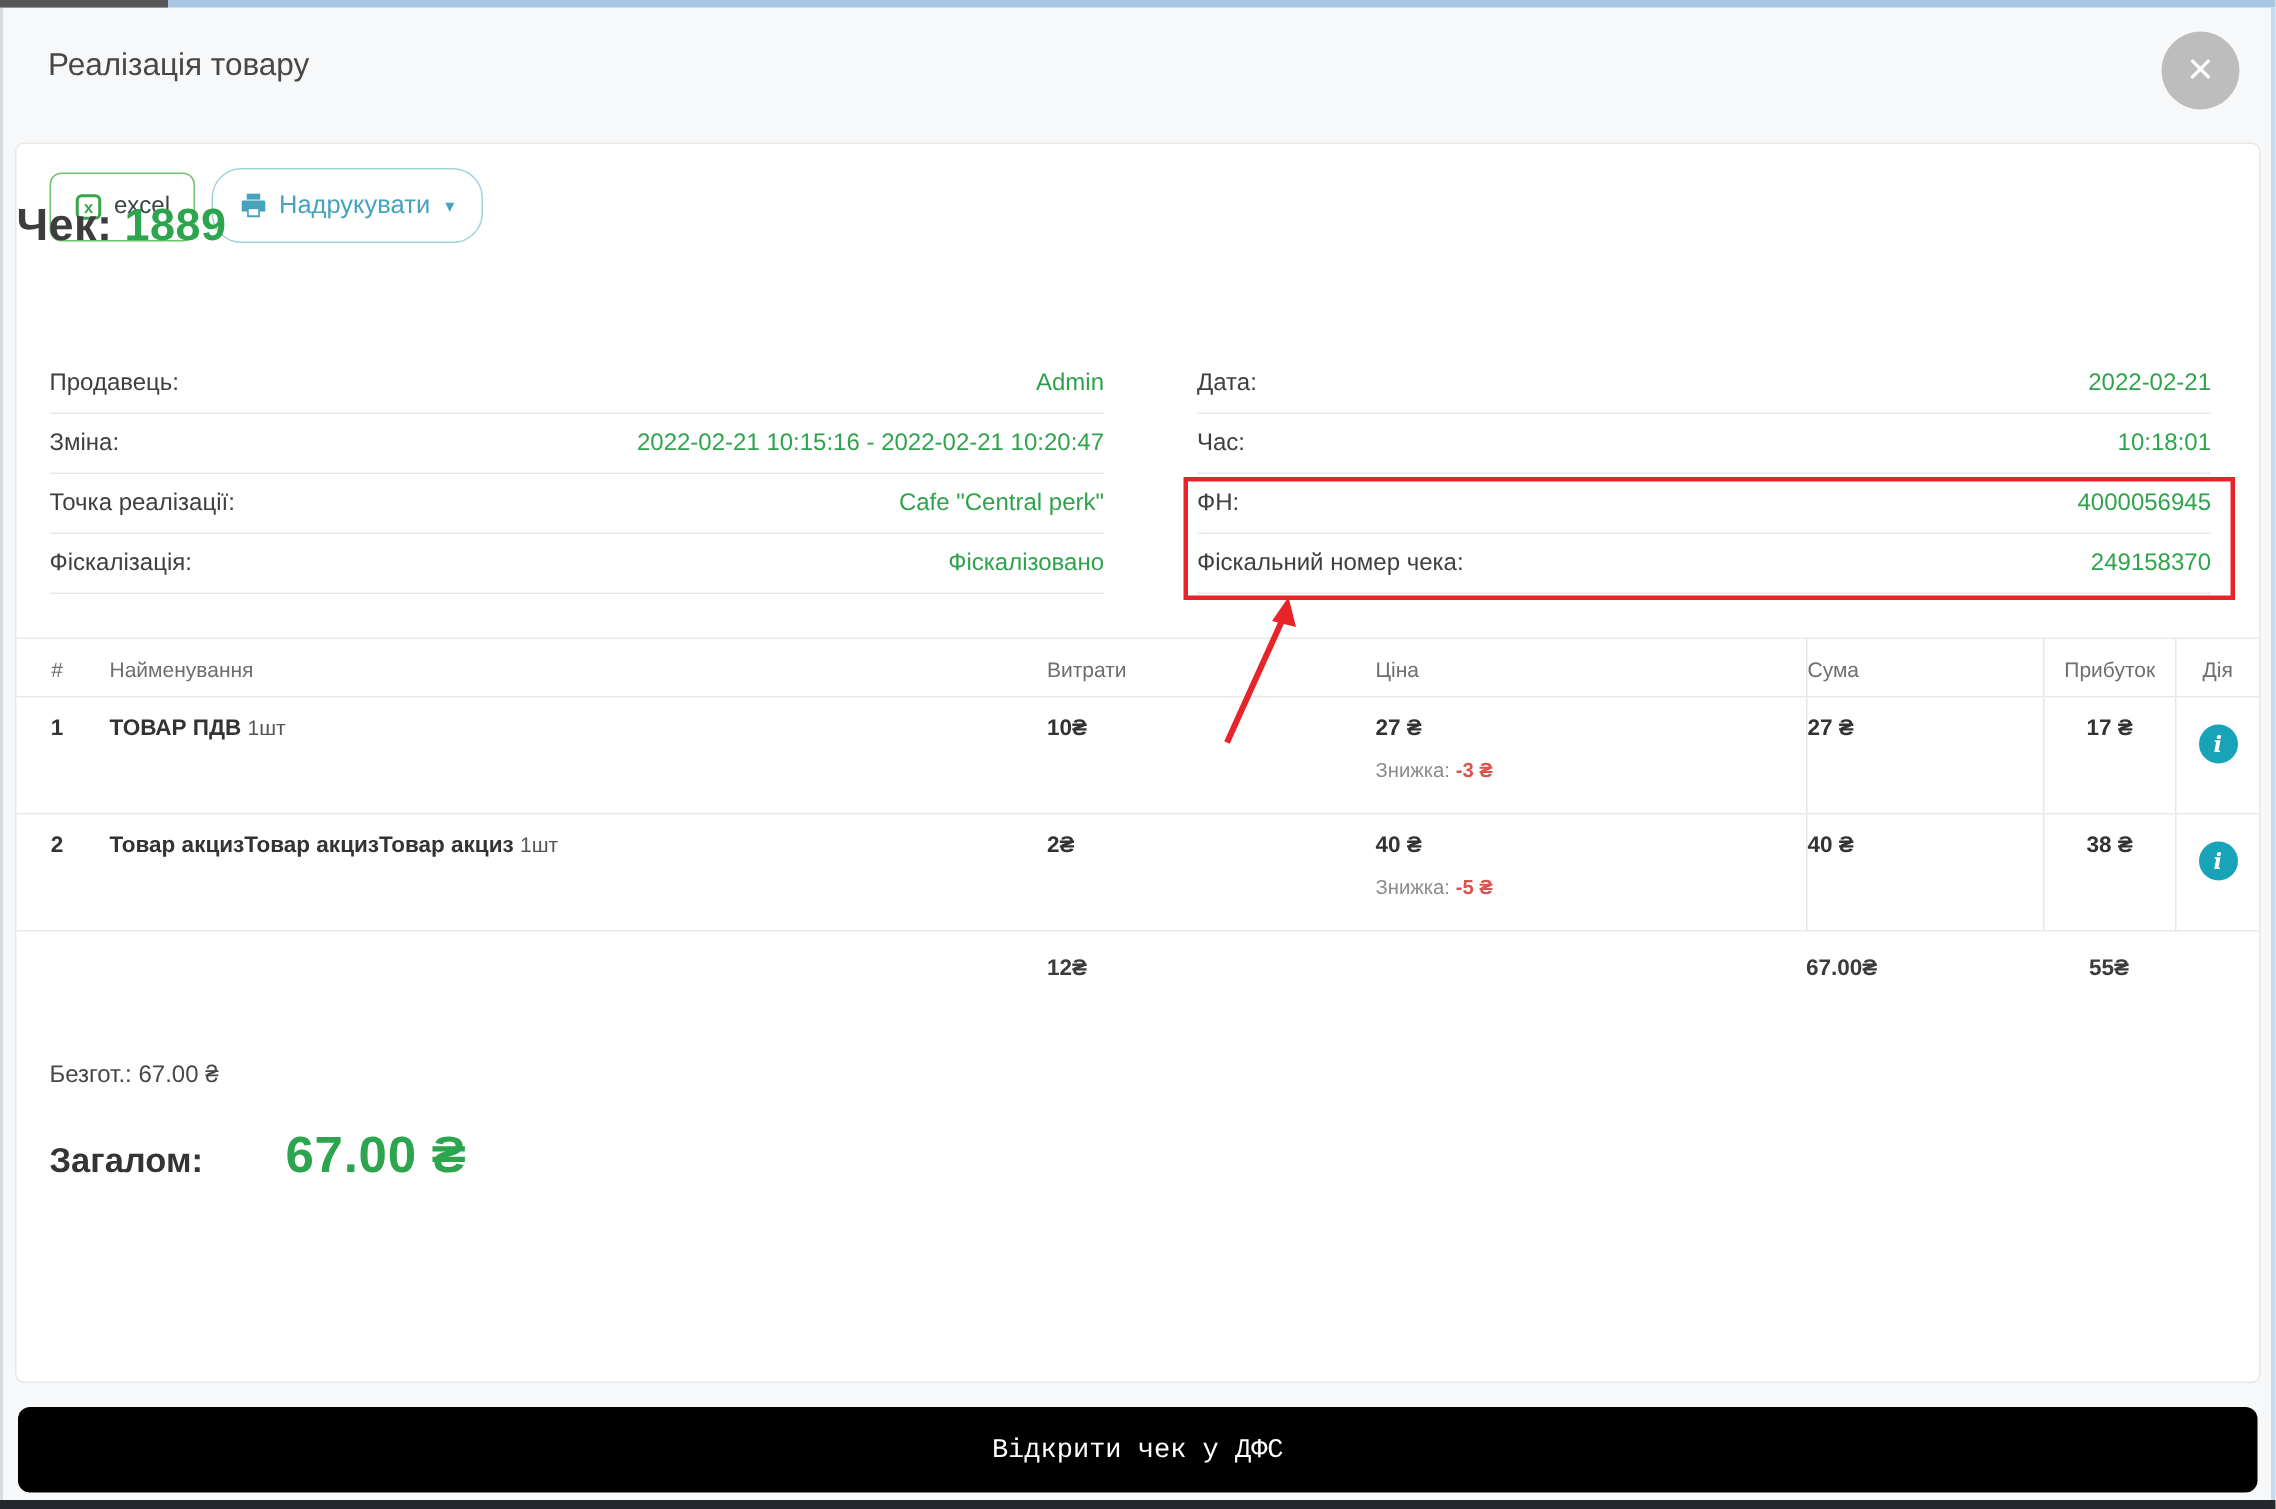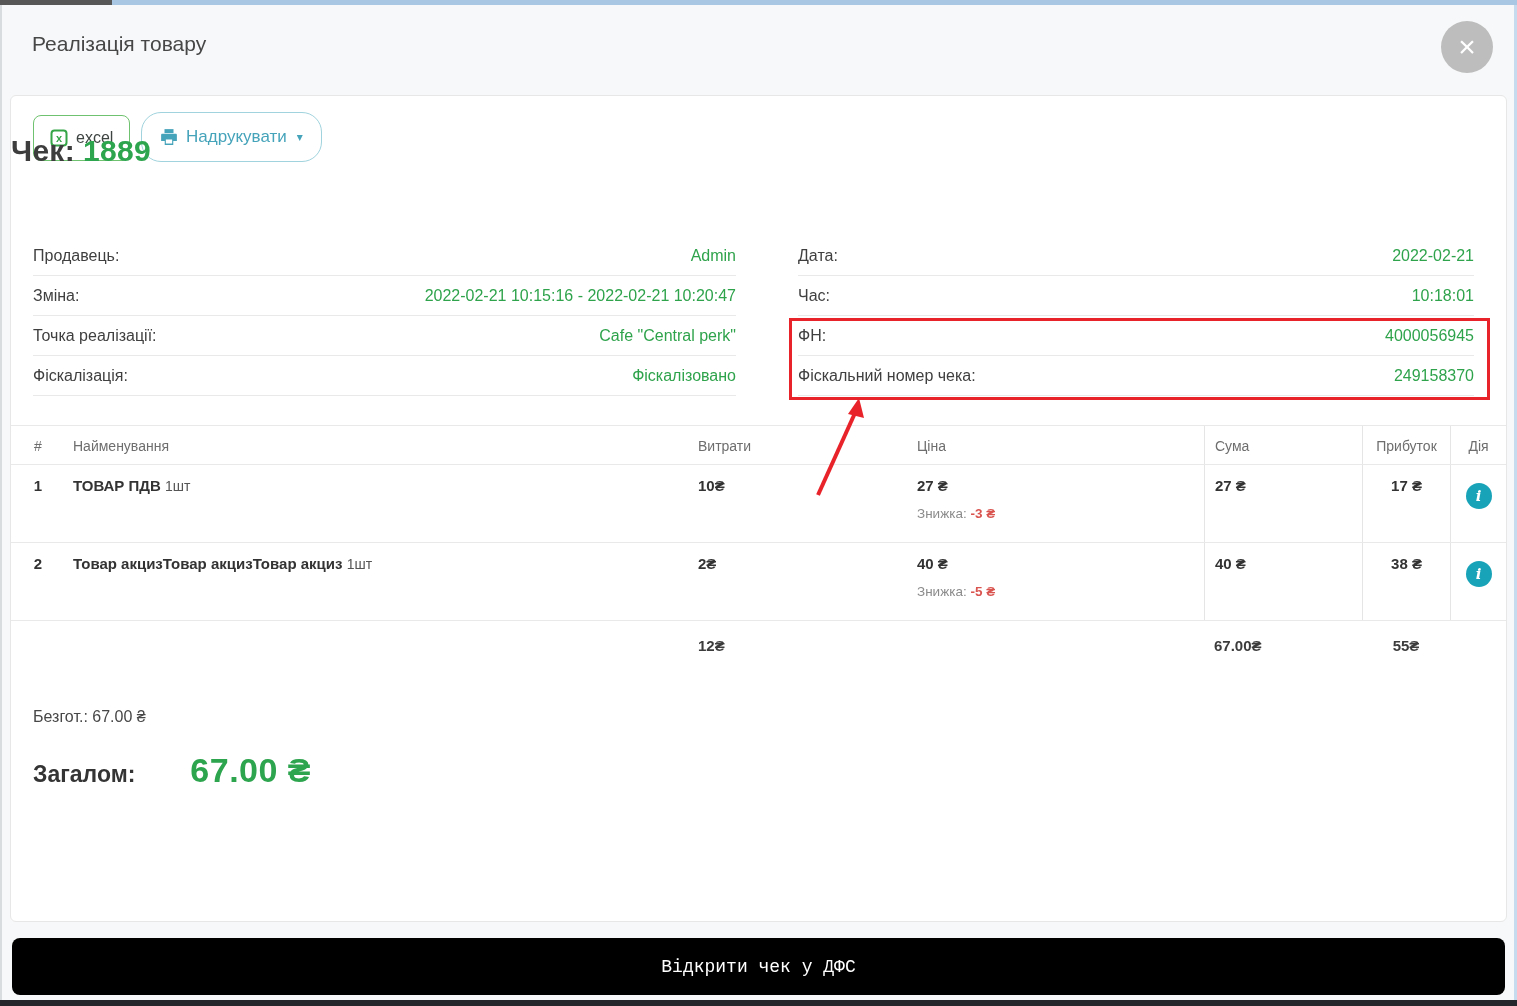"Сума" .c-sum { padding-left: 10px -> none }
